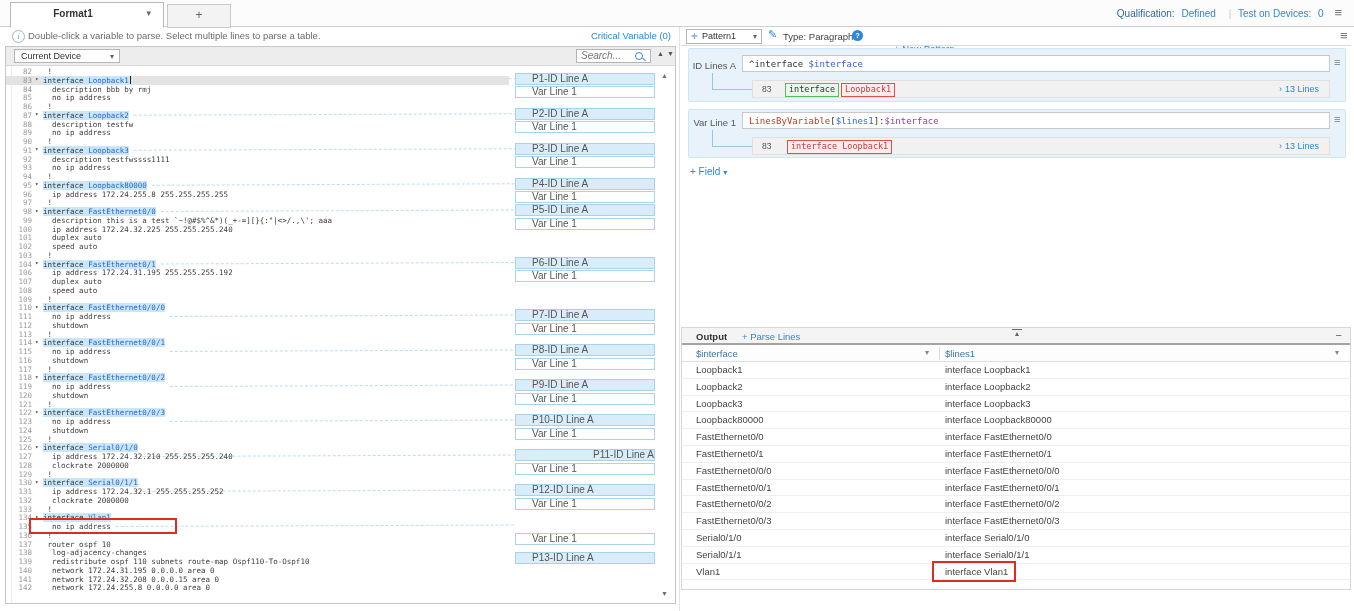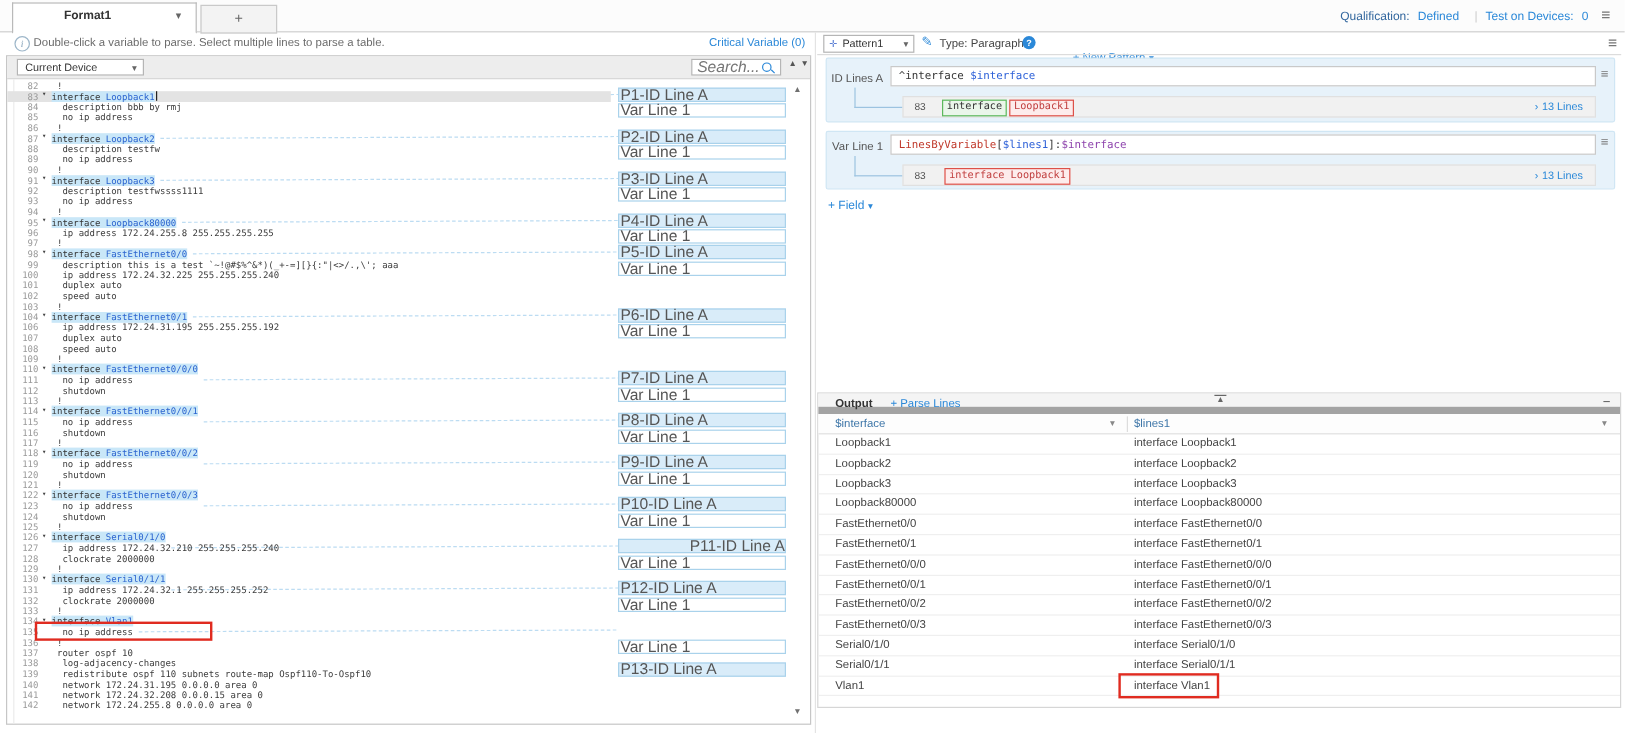"Search..." #search-box input { font-size: 13px -> 10px }
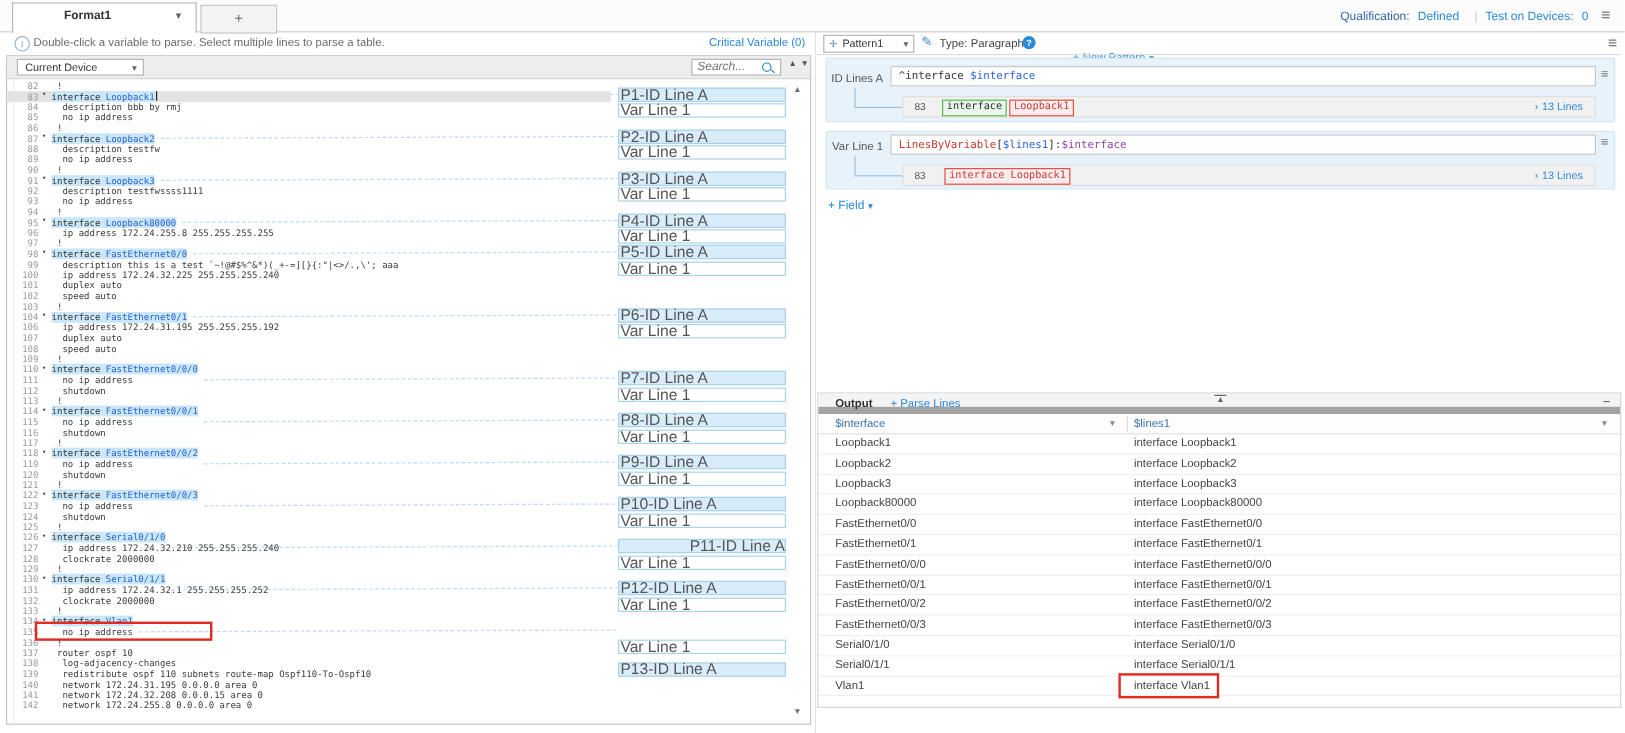"P1-ID Line A" .pbox { font-size: 13px -> 10px; padding-left: 1px -> 16px }
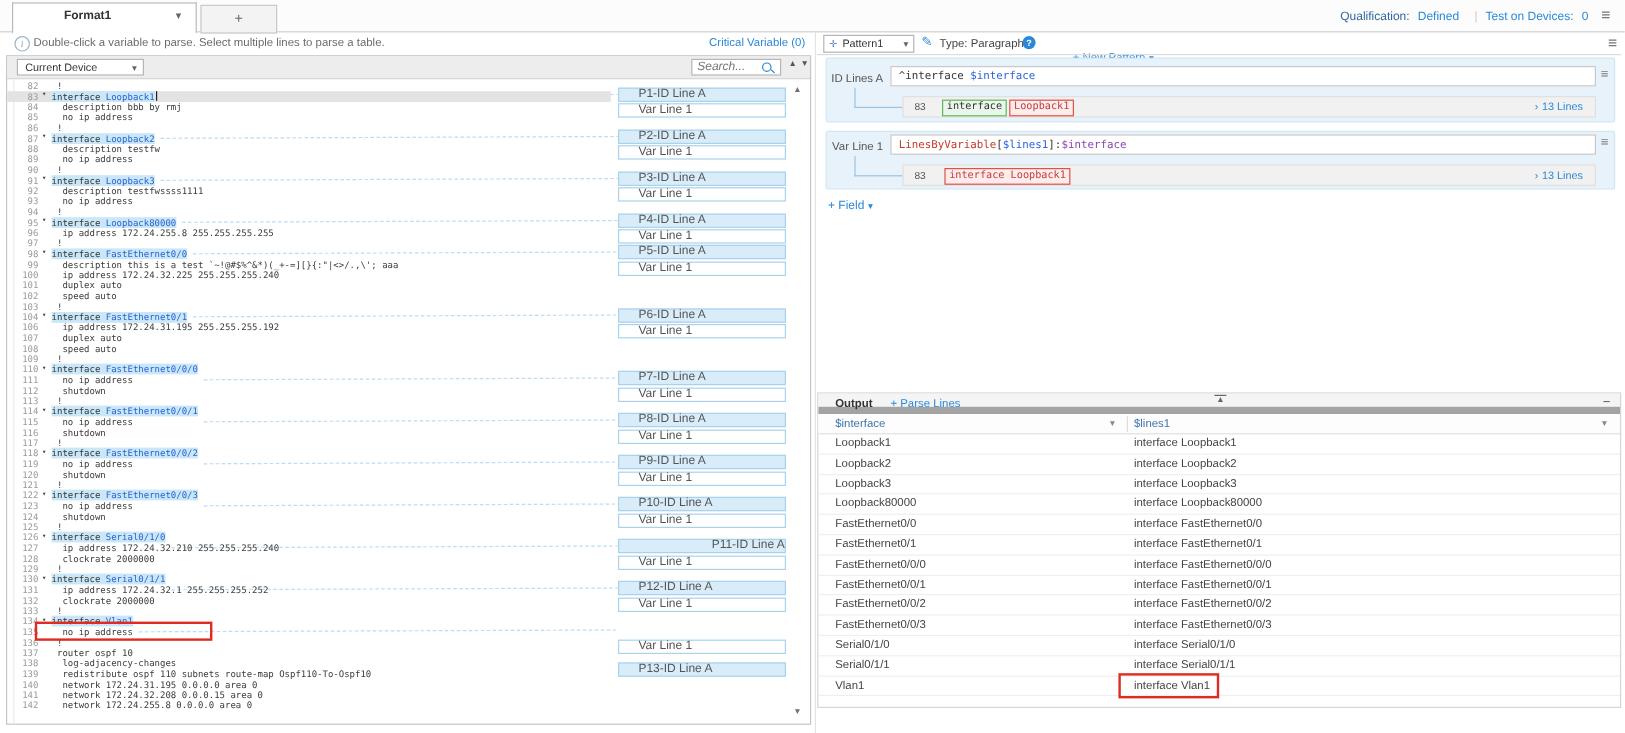"Output" #out-topbar { border-bottom: 6px solid #a3a3a3 -> 2px solid #a3a3a3 }
